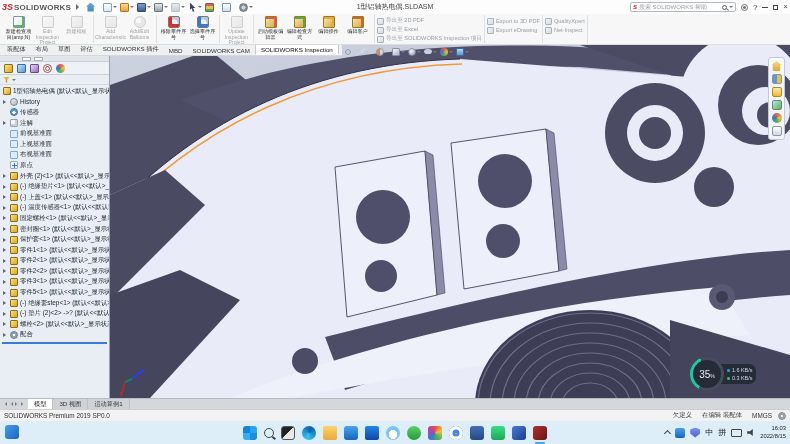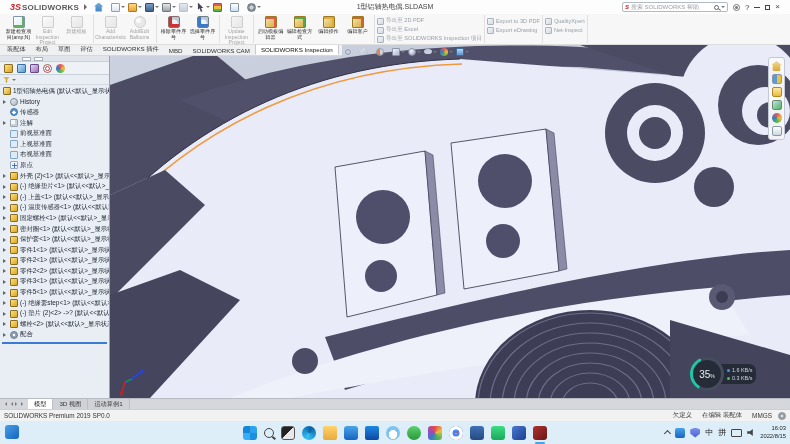"3S" .titlebar { padding: 0 10px -> 0 2px }
